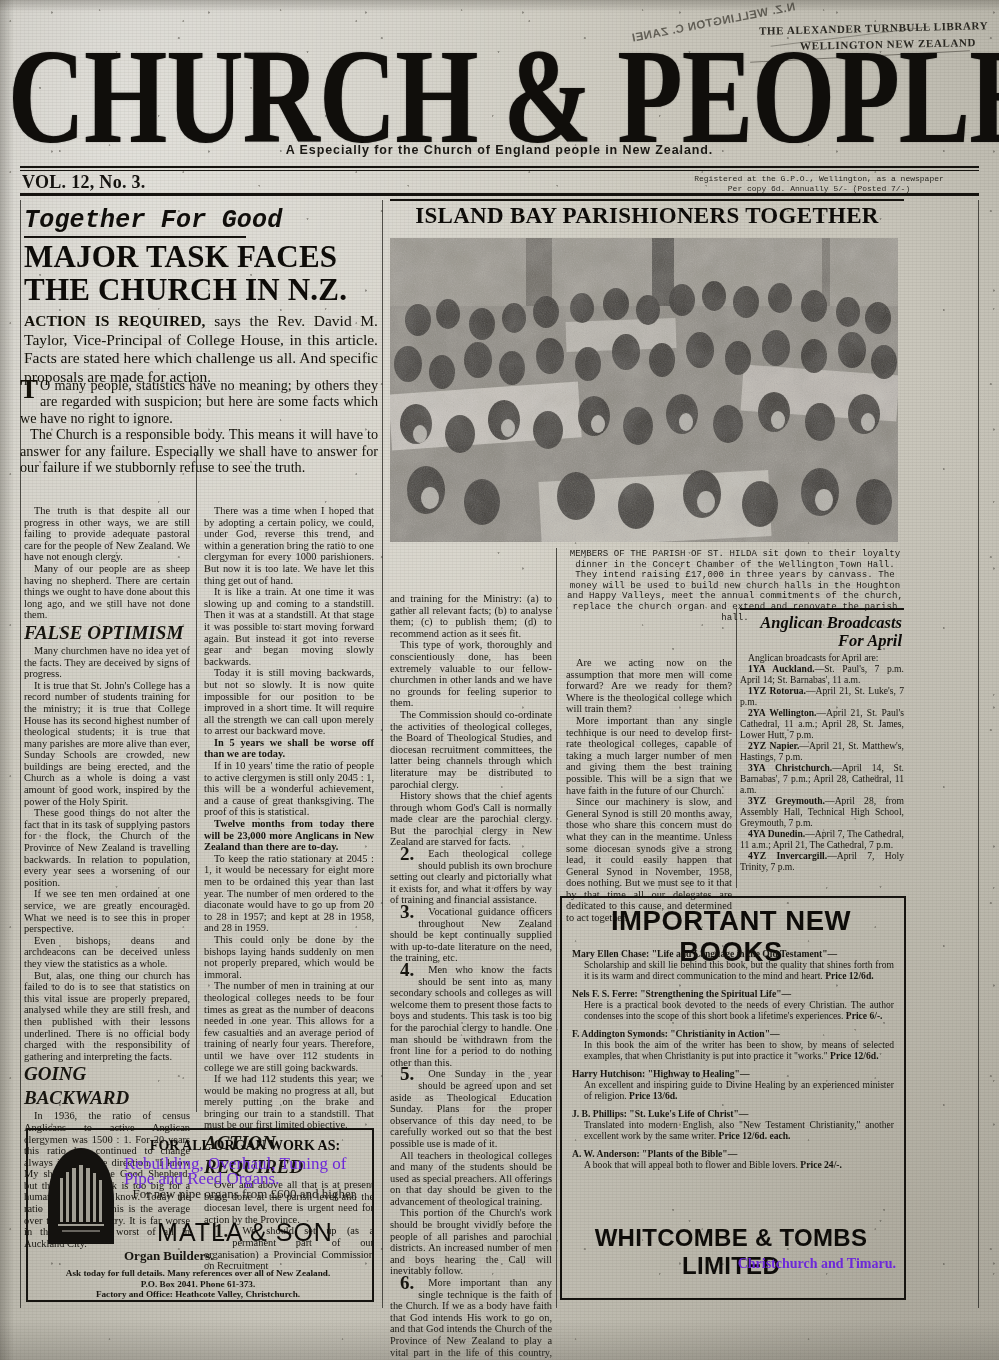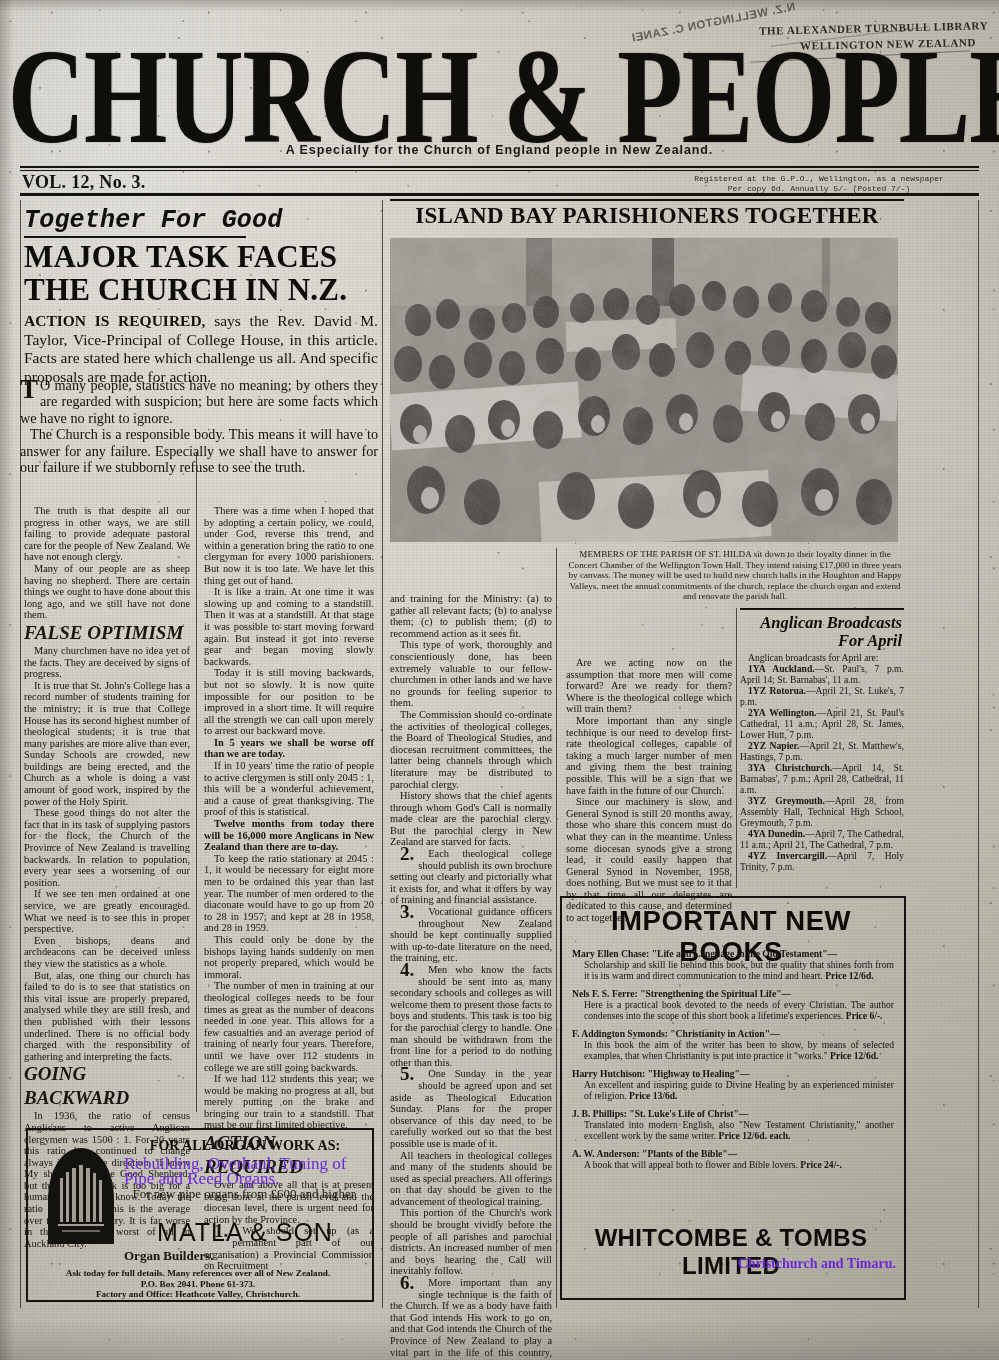"MEMBERS OF THE PARISH OF" .caption { font-family: Liberation Serif, serif -> Liberation Mono, monospace }
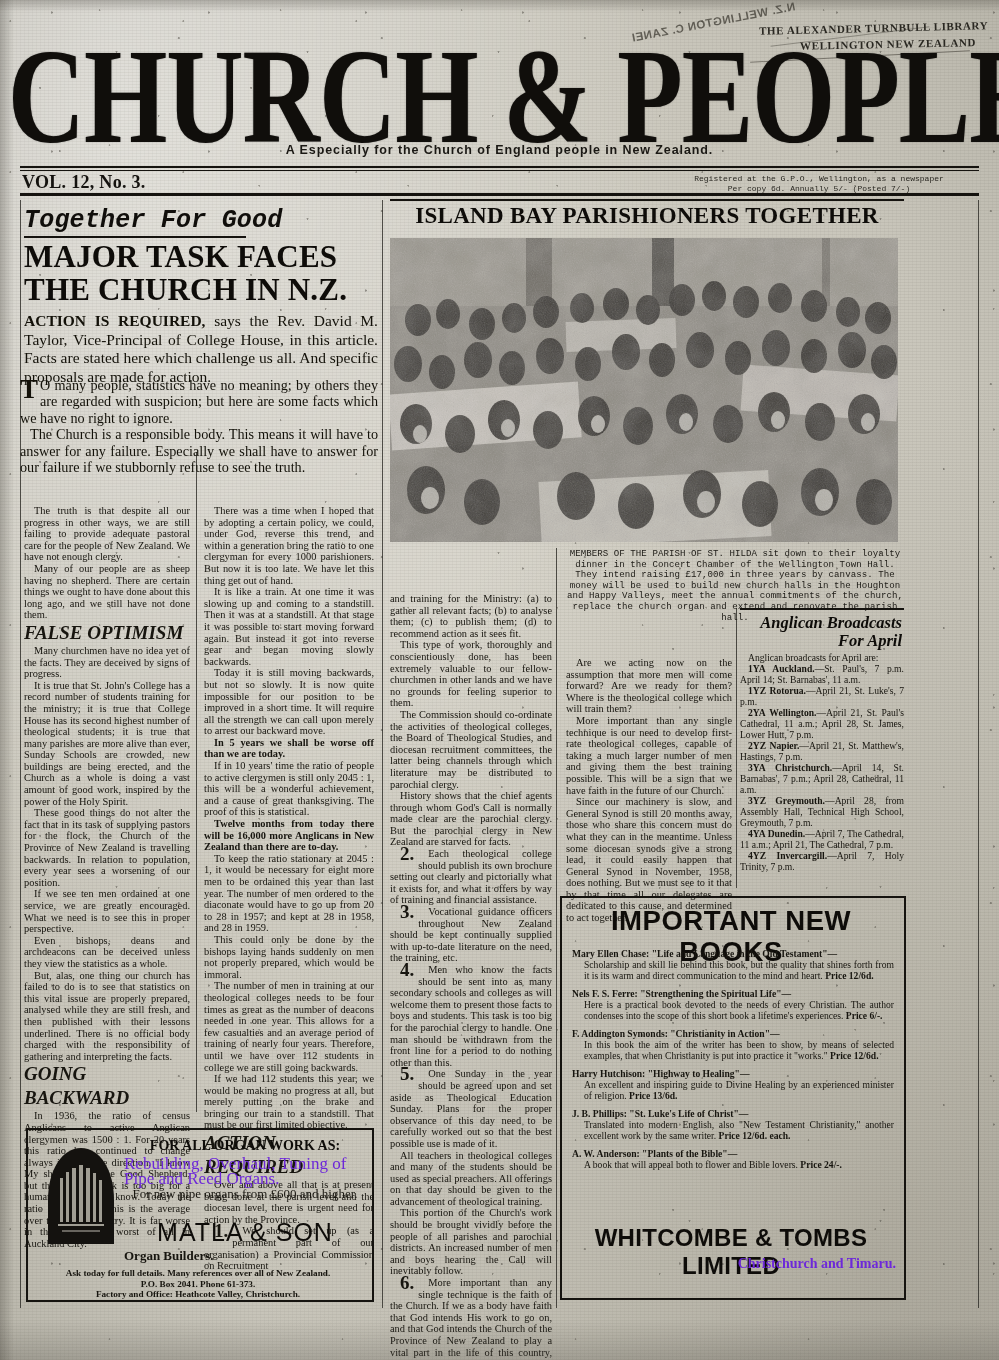"Twelve months from today there" p.bold { text: 16,000 -> 23,000 }
